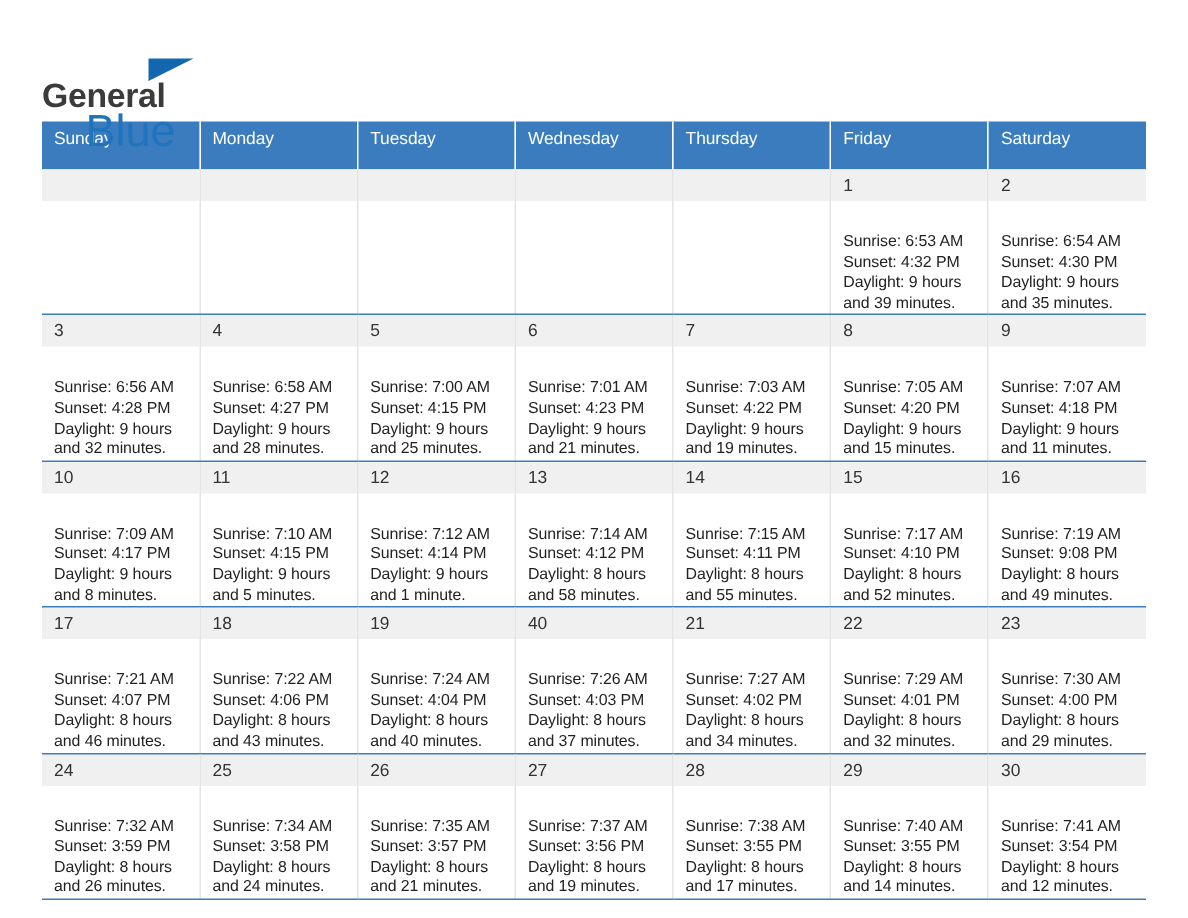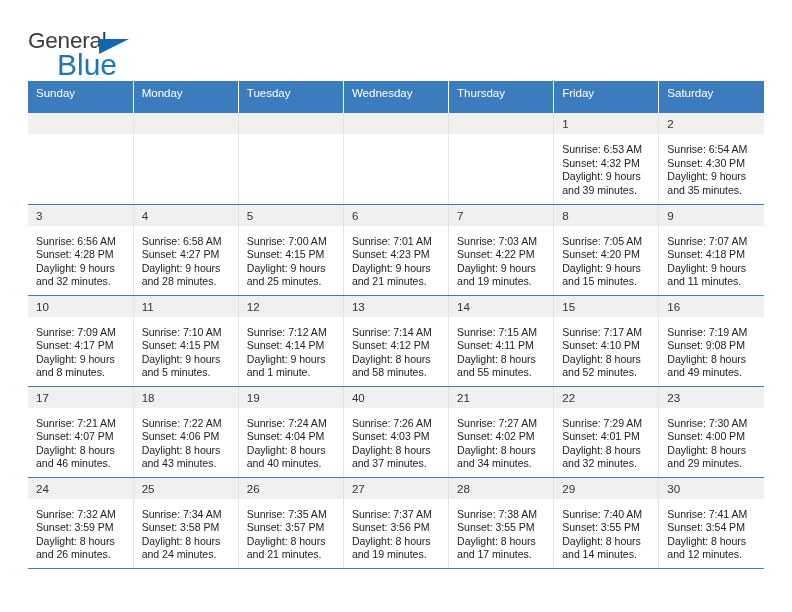"General" .logo-general { font-weight: 400 -> 700; margin-top: none -> 23px }
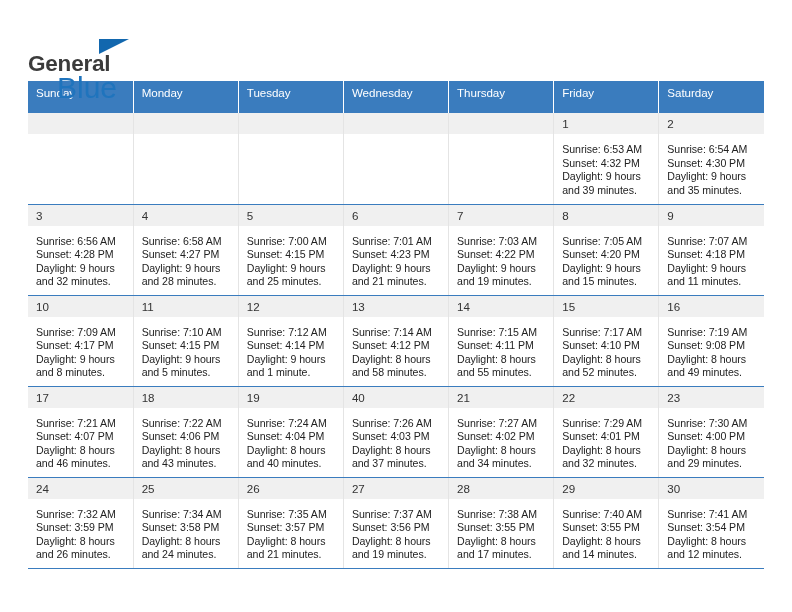"Sunrise: 6:53 AM" .lines { padding: 9px 7px 0 8px -> 21px 7px 0 8px }
